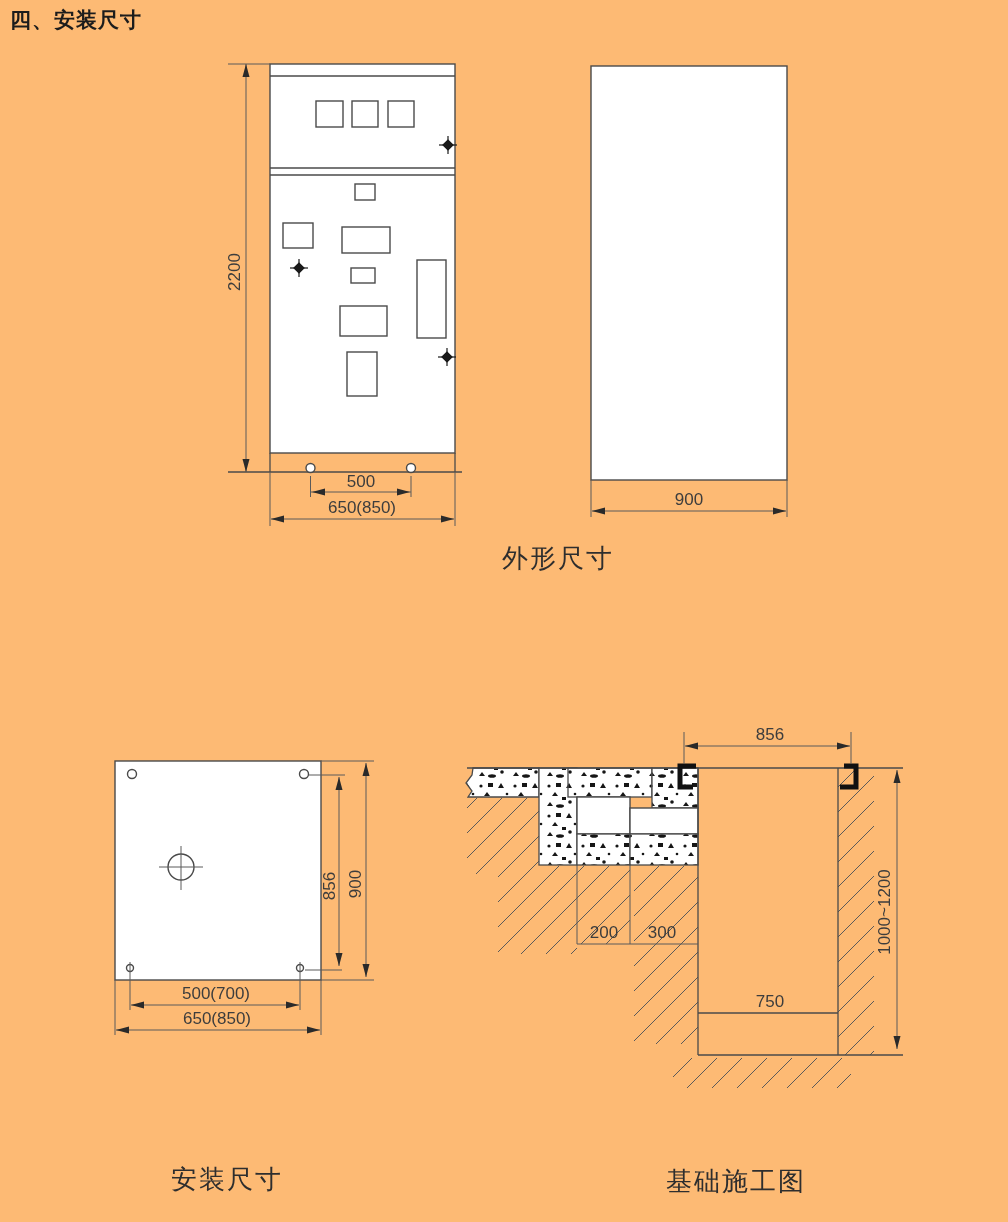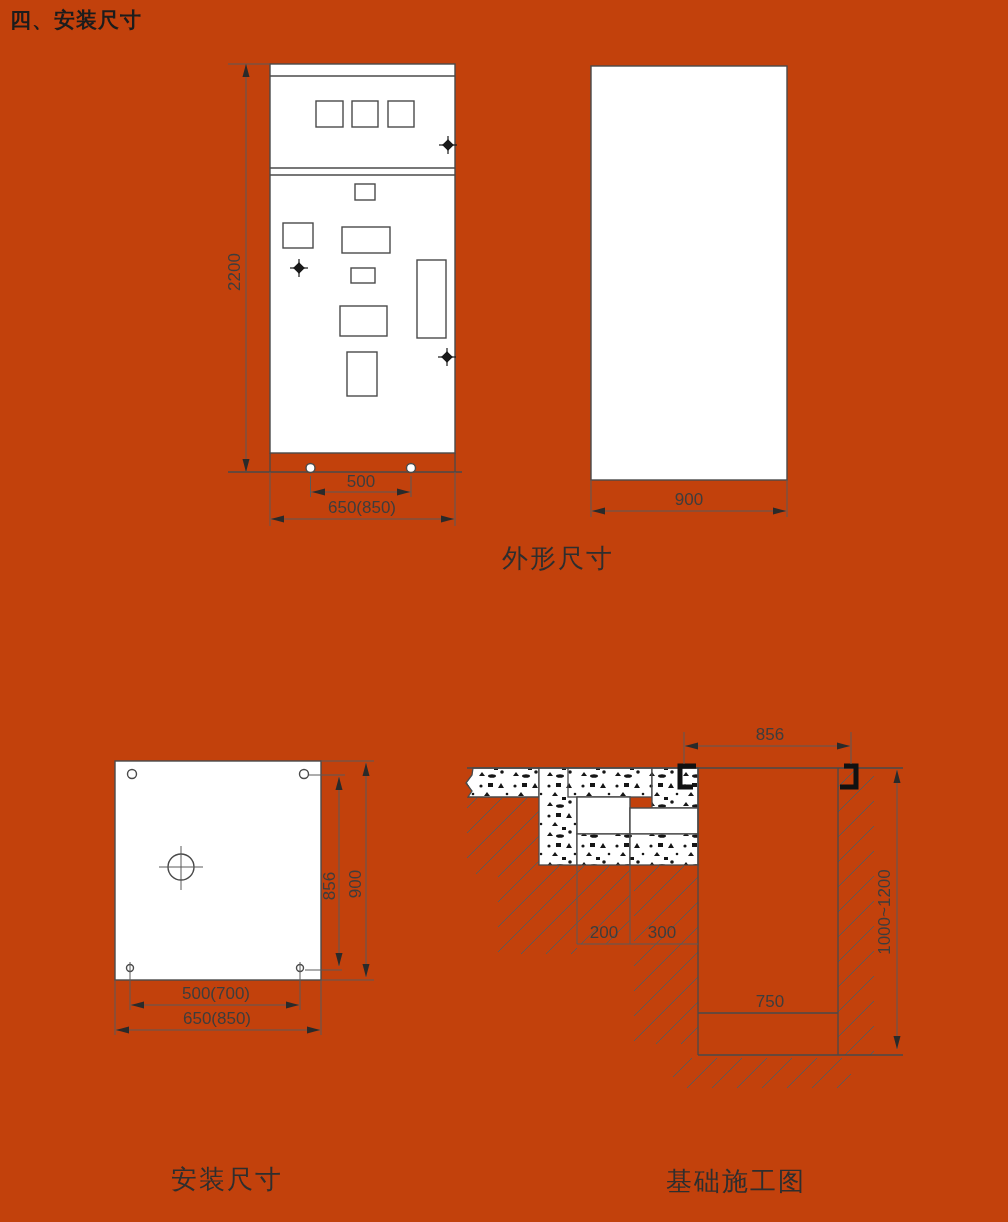"四、安装尺寸" .canvas { background: #c2410c -> #fdba74 }
